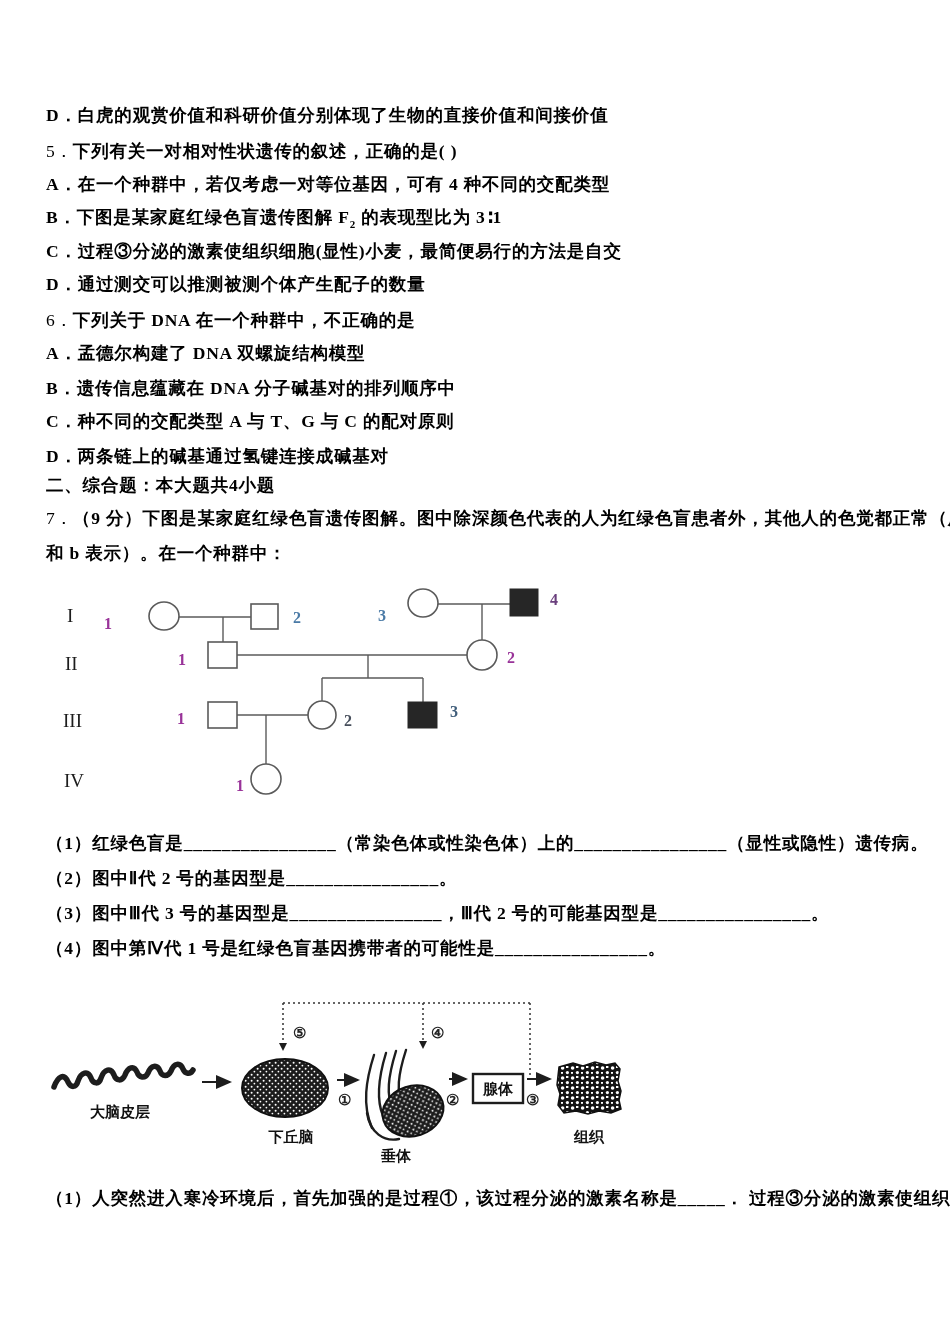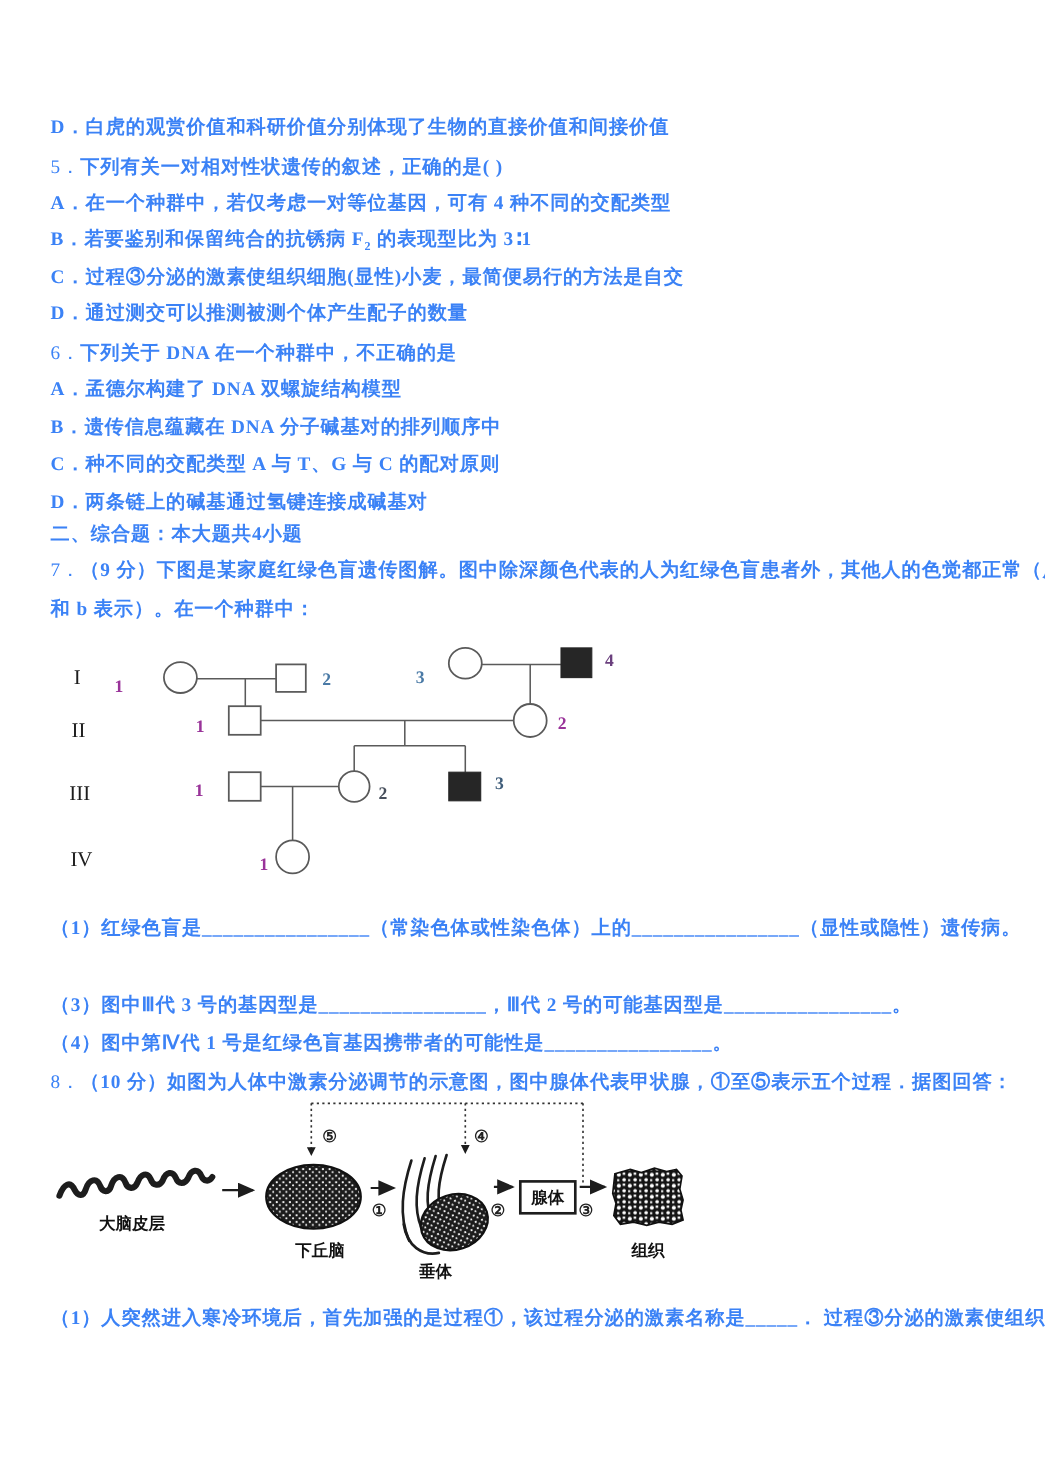"D．白虎的观赏价值和科研价值分别体现了生物的直接价值和间接价值" .tl { color: #3b82f6 -> #000000 }
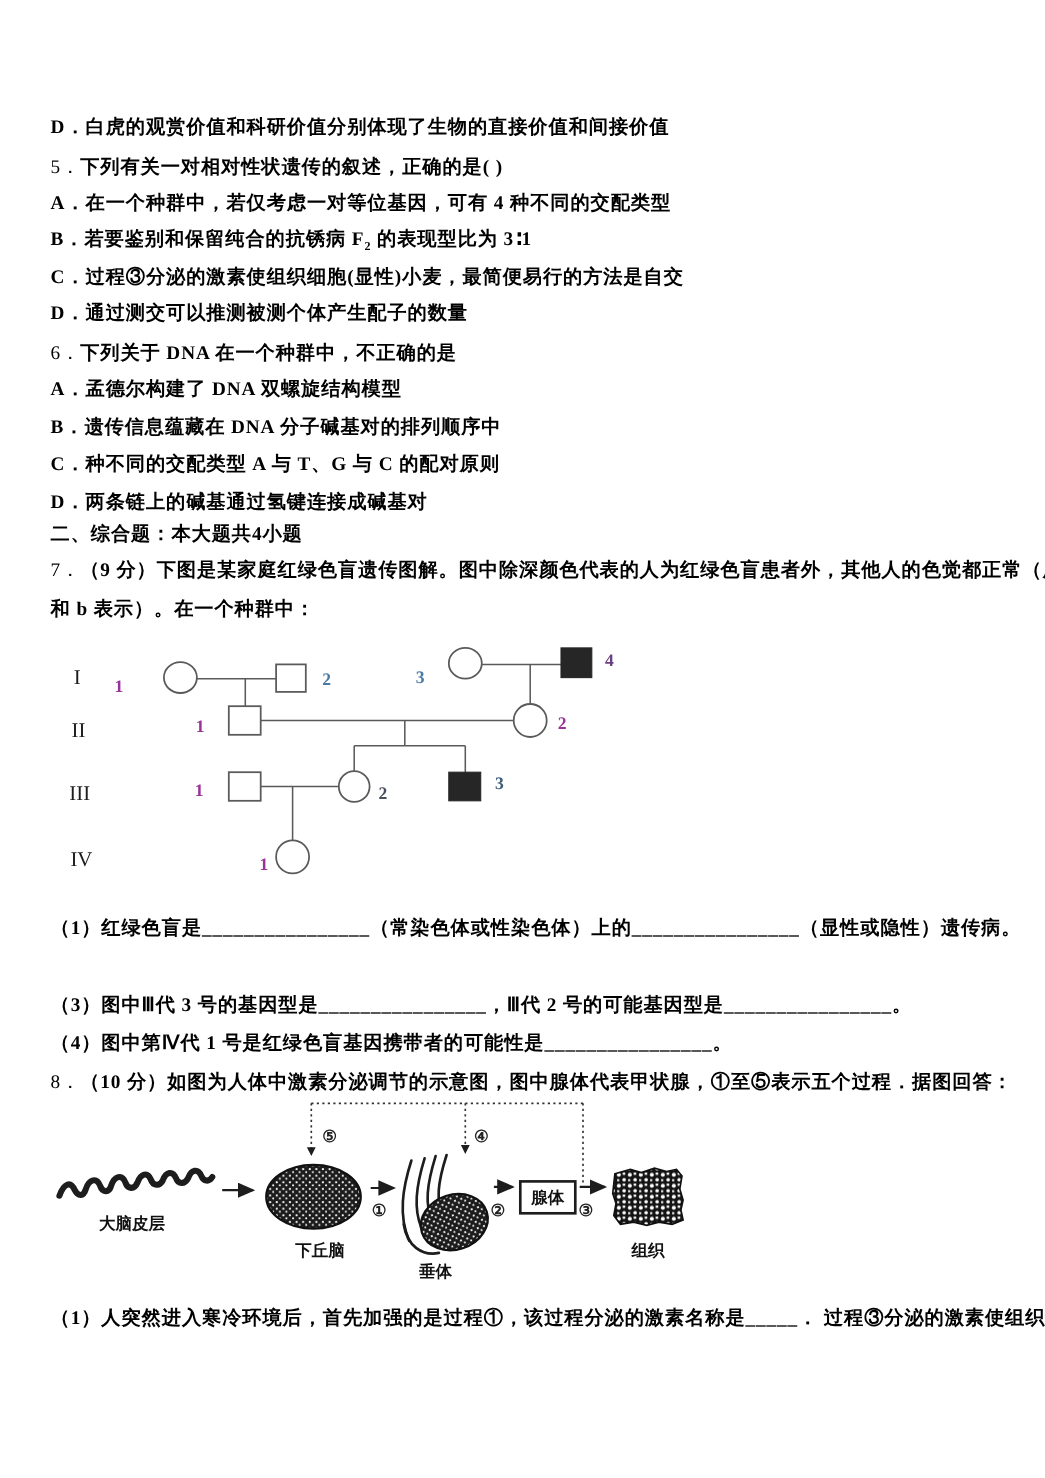"B．若要鉴别和保留纯合的抗锈病 F" span { text: 若要鉴别和保留纯合的抗锈病 -> 下图是某家庭红绿色盲遗传图解 }
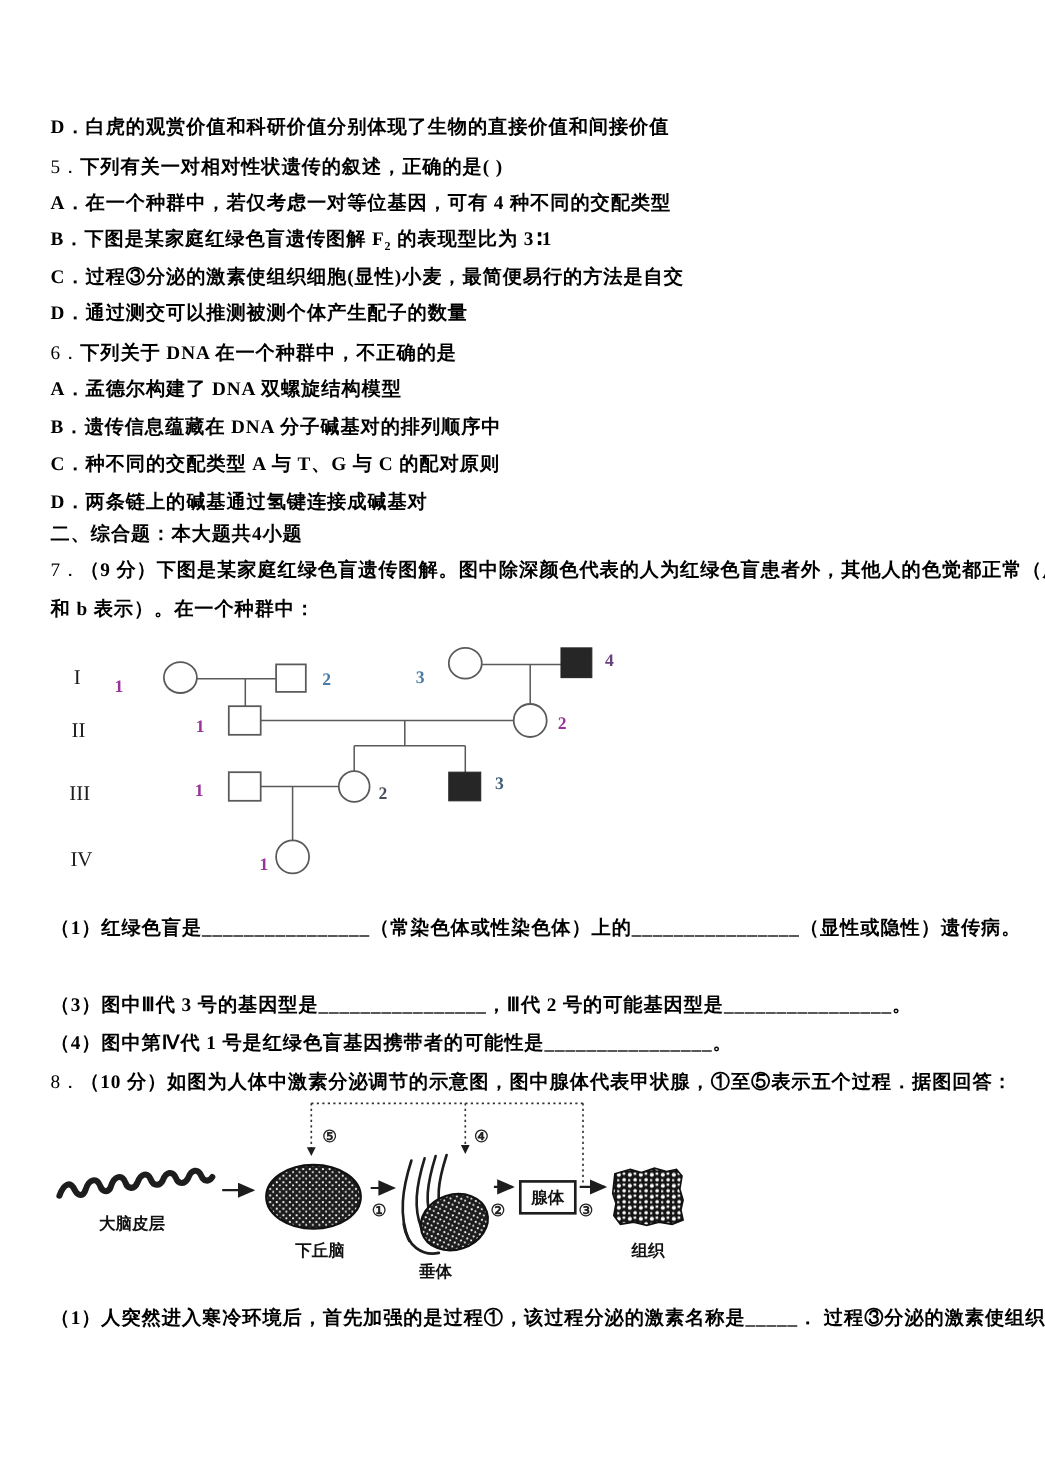"（2）图中Ⅱ代 2 号的基因型是________________。" div.tl { html: none -> <div>（2）图中Ⅱ代 2 号的基因型是________________。</div> }
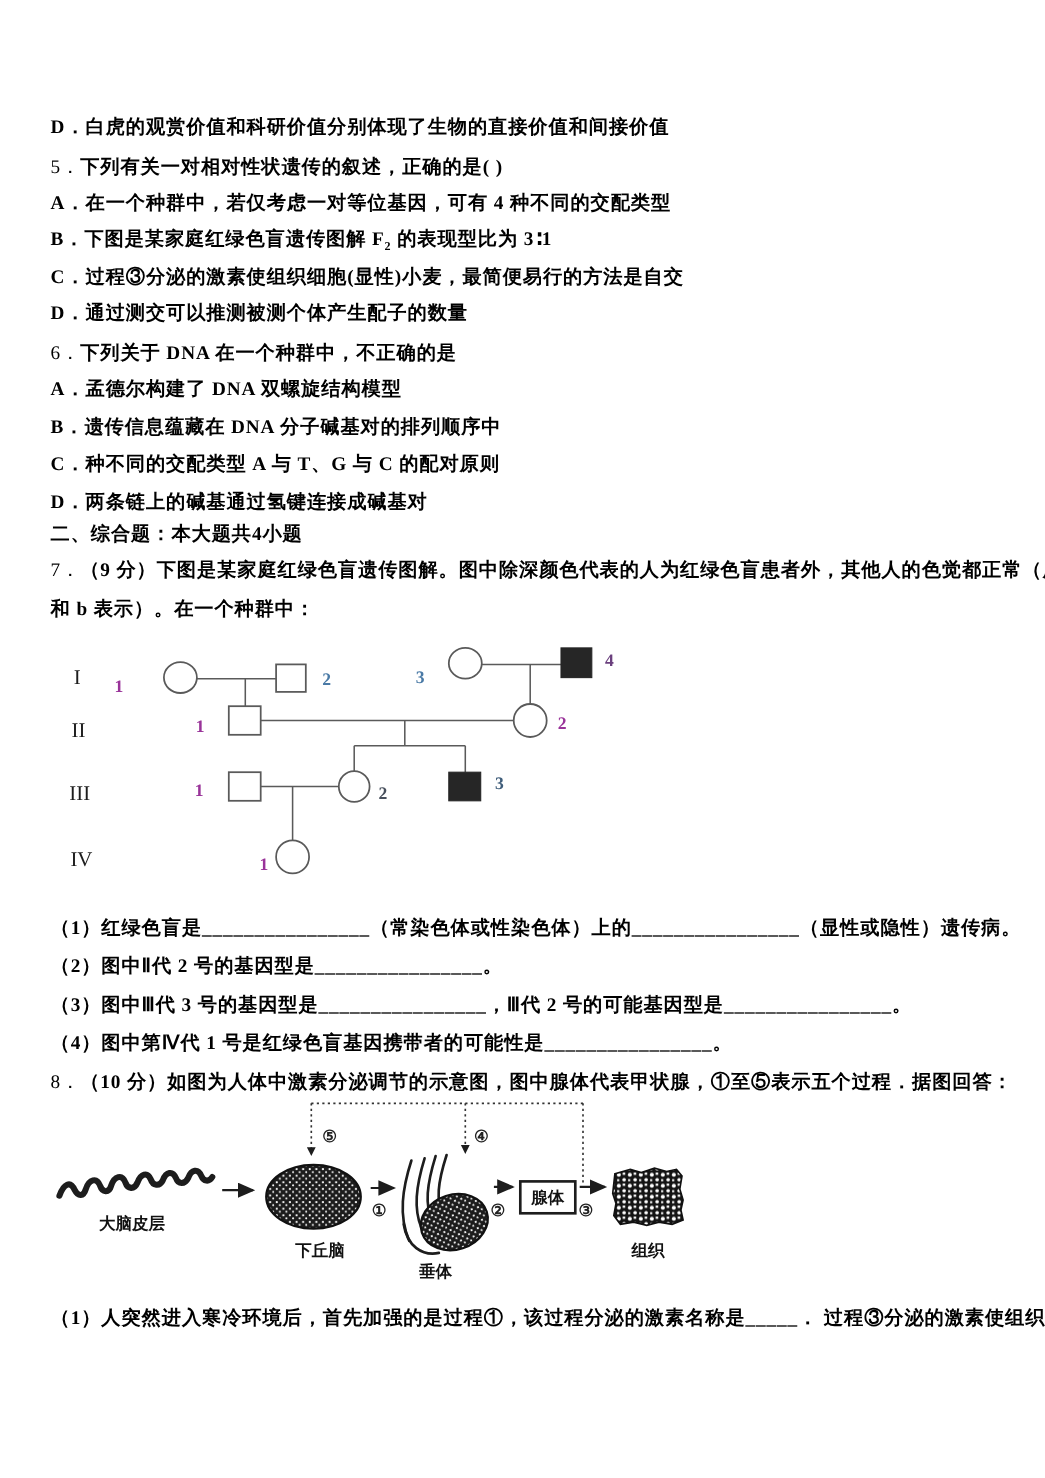"8．（10" div.tl { html: <div><span>8．</span><span>（10 分）如图为人体中激素分泌调节的示意图，图中腺体代表甲状腺，①至⑤表示五个过程．据图回答：</span></div> -> none }
